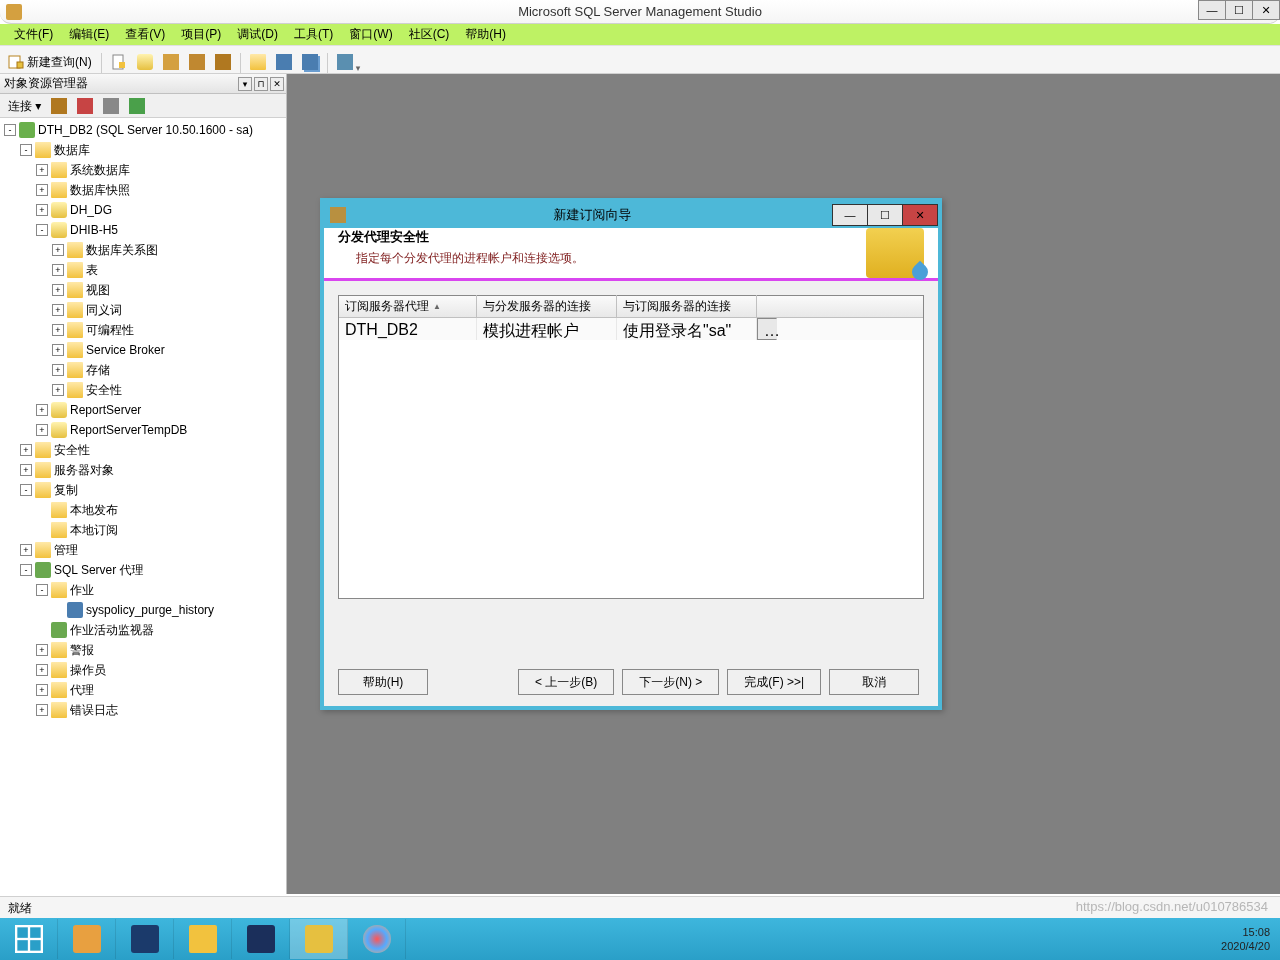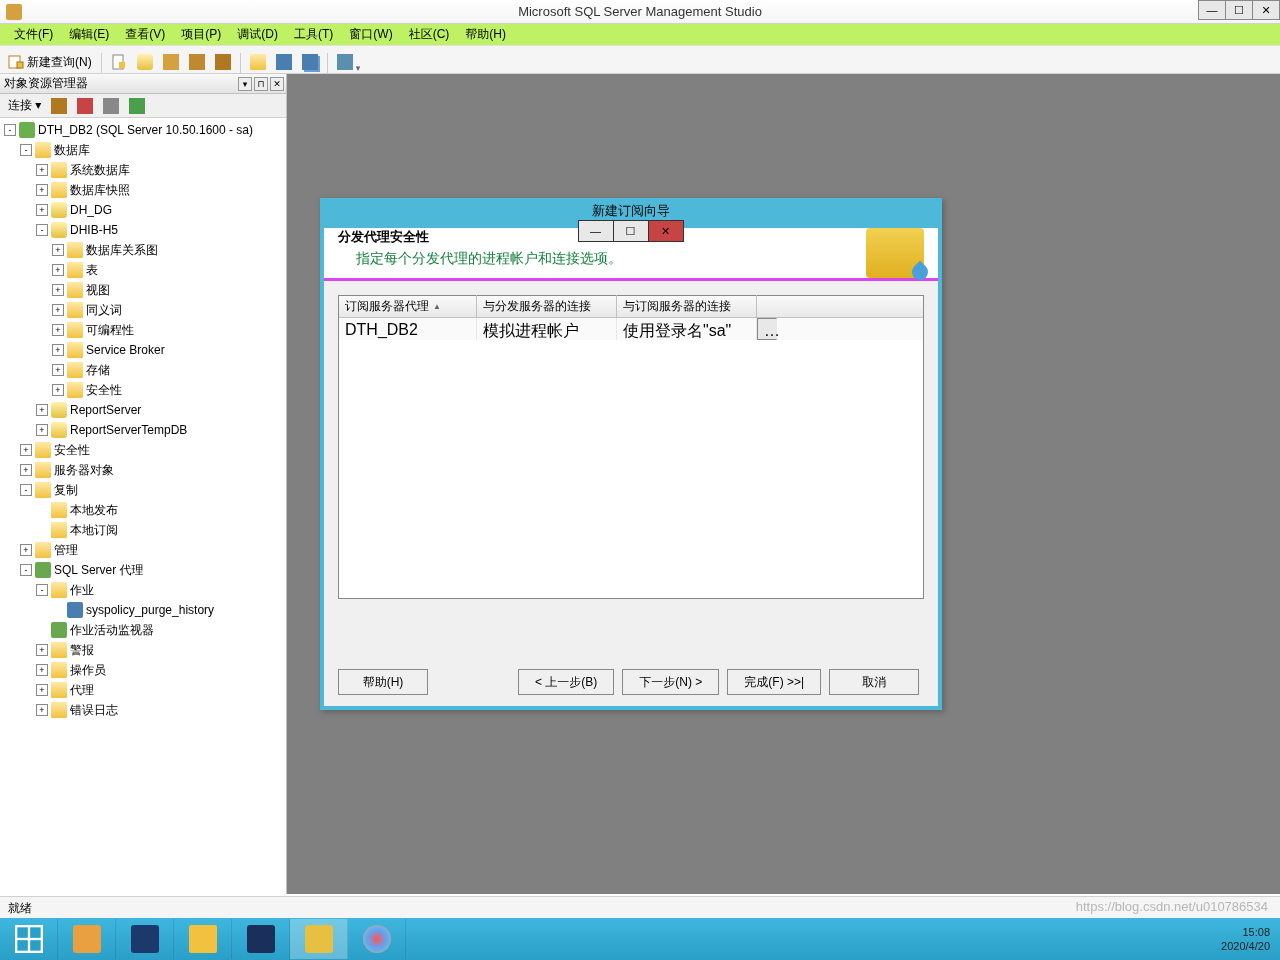"Microsoft SQL Server Management Studio" .titlebar { border-radius: none -> 11px }
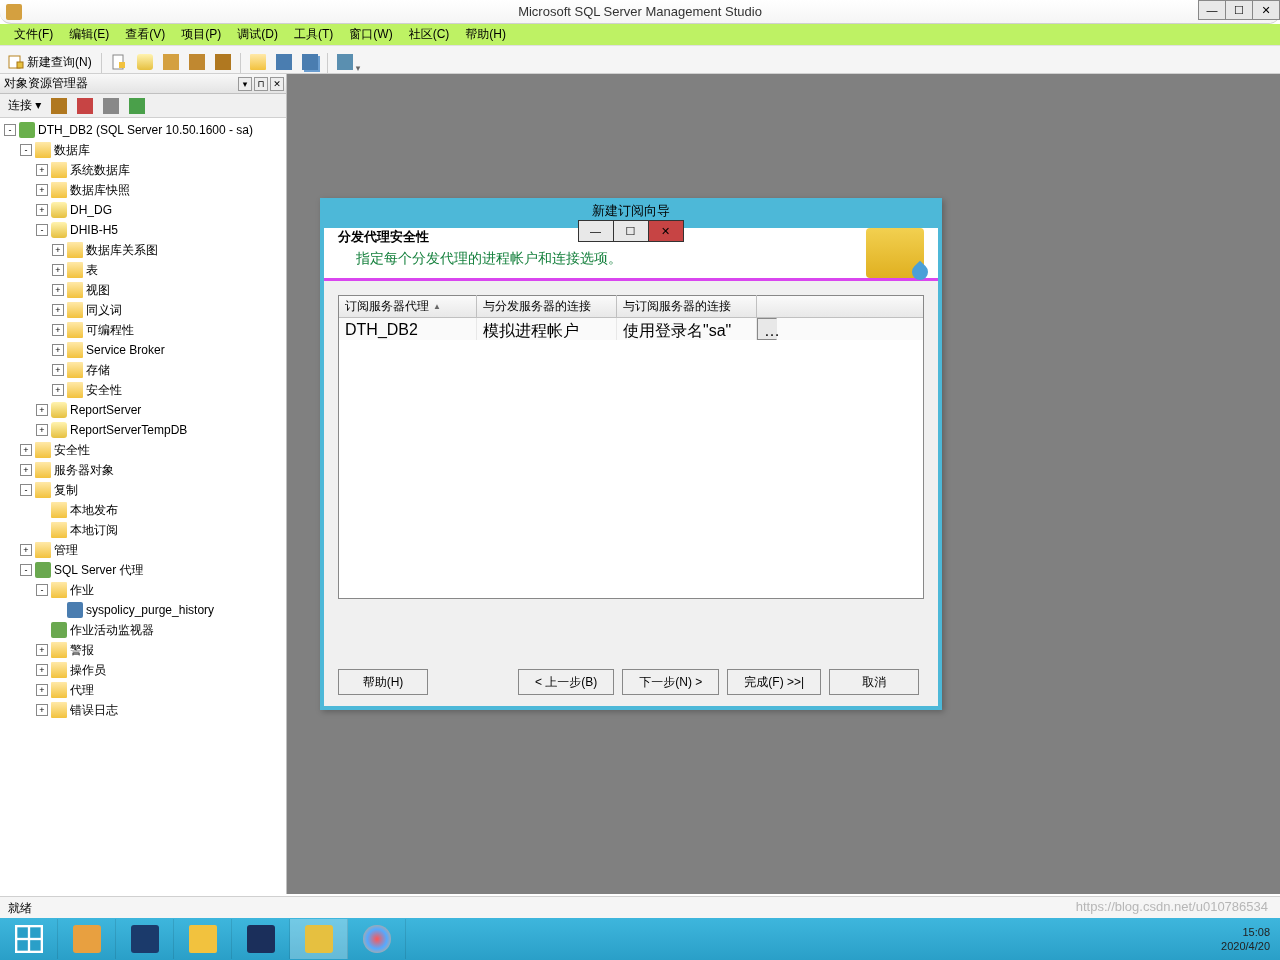"连接 ▾" .panel-toolbar { align-items: center -> flex-end }
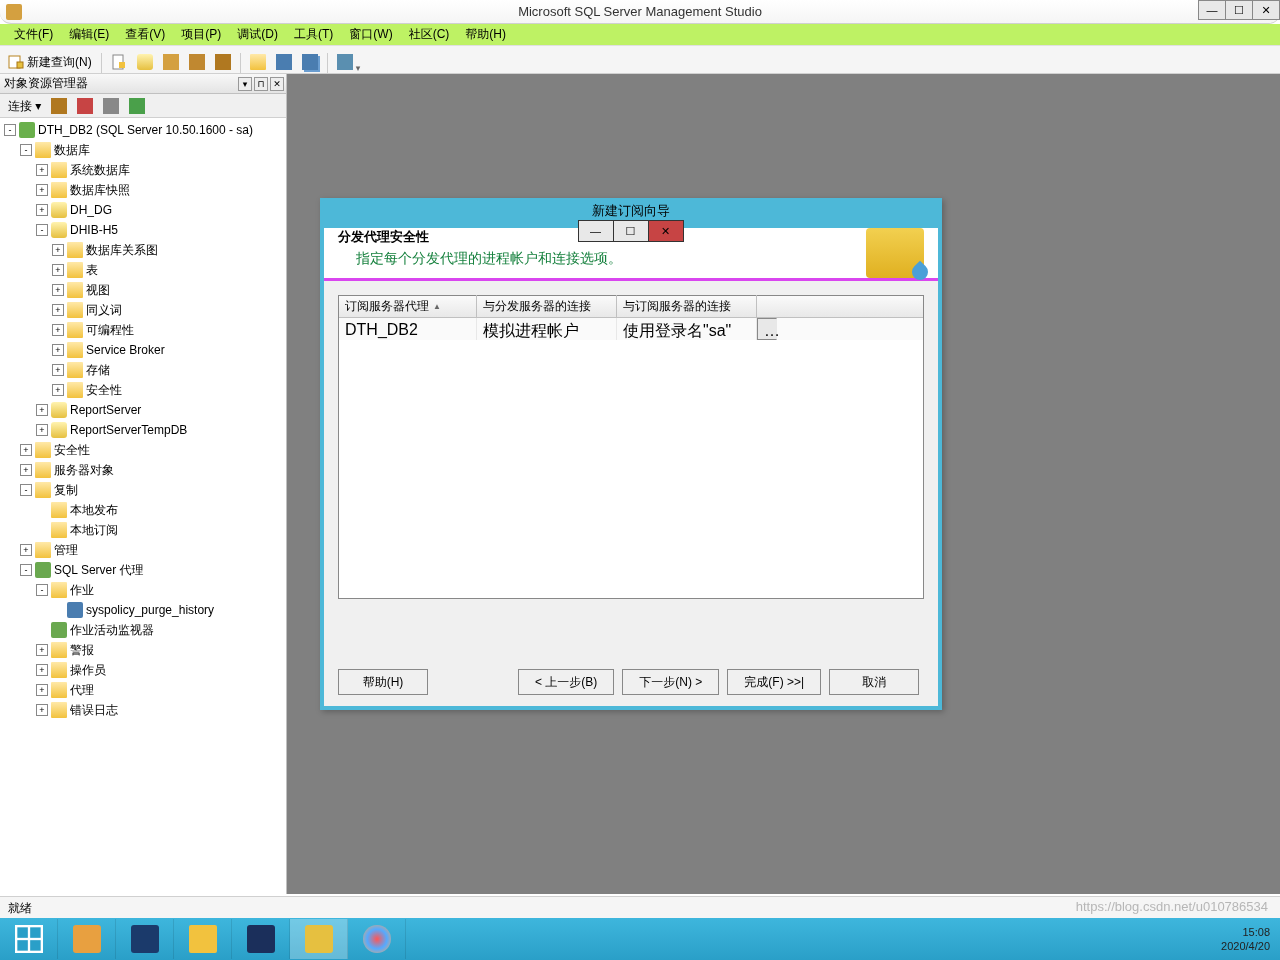"新建订阅向导" .dlg-titlebar { flex-direction: column -> none }
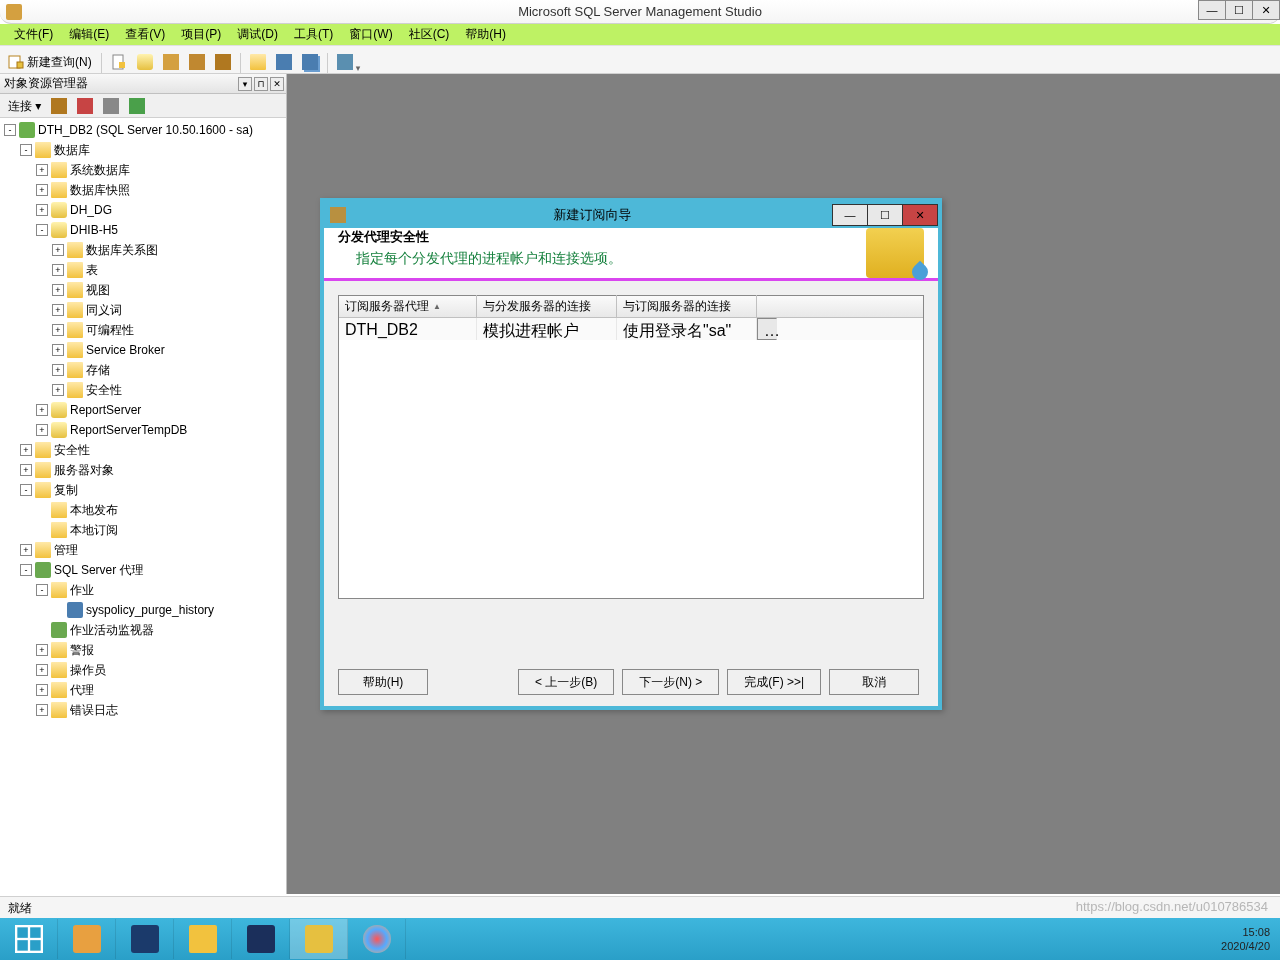"指定每个分发代理的进程帐户和连接选项。" .dlg-header .desc { color: #15803d -> #7f1d1d; font-size: 14px -> 12px }
